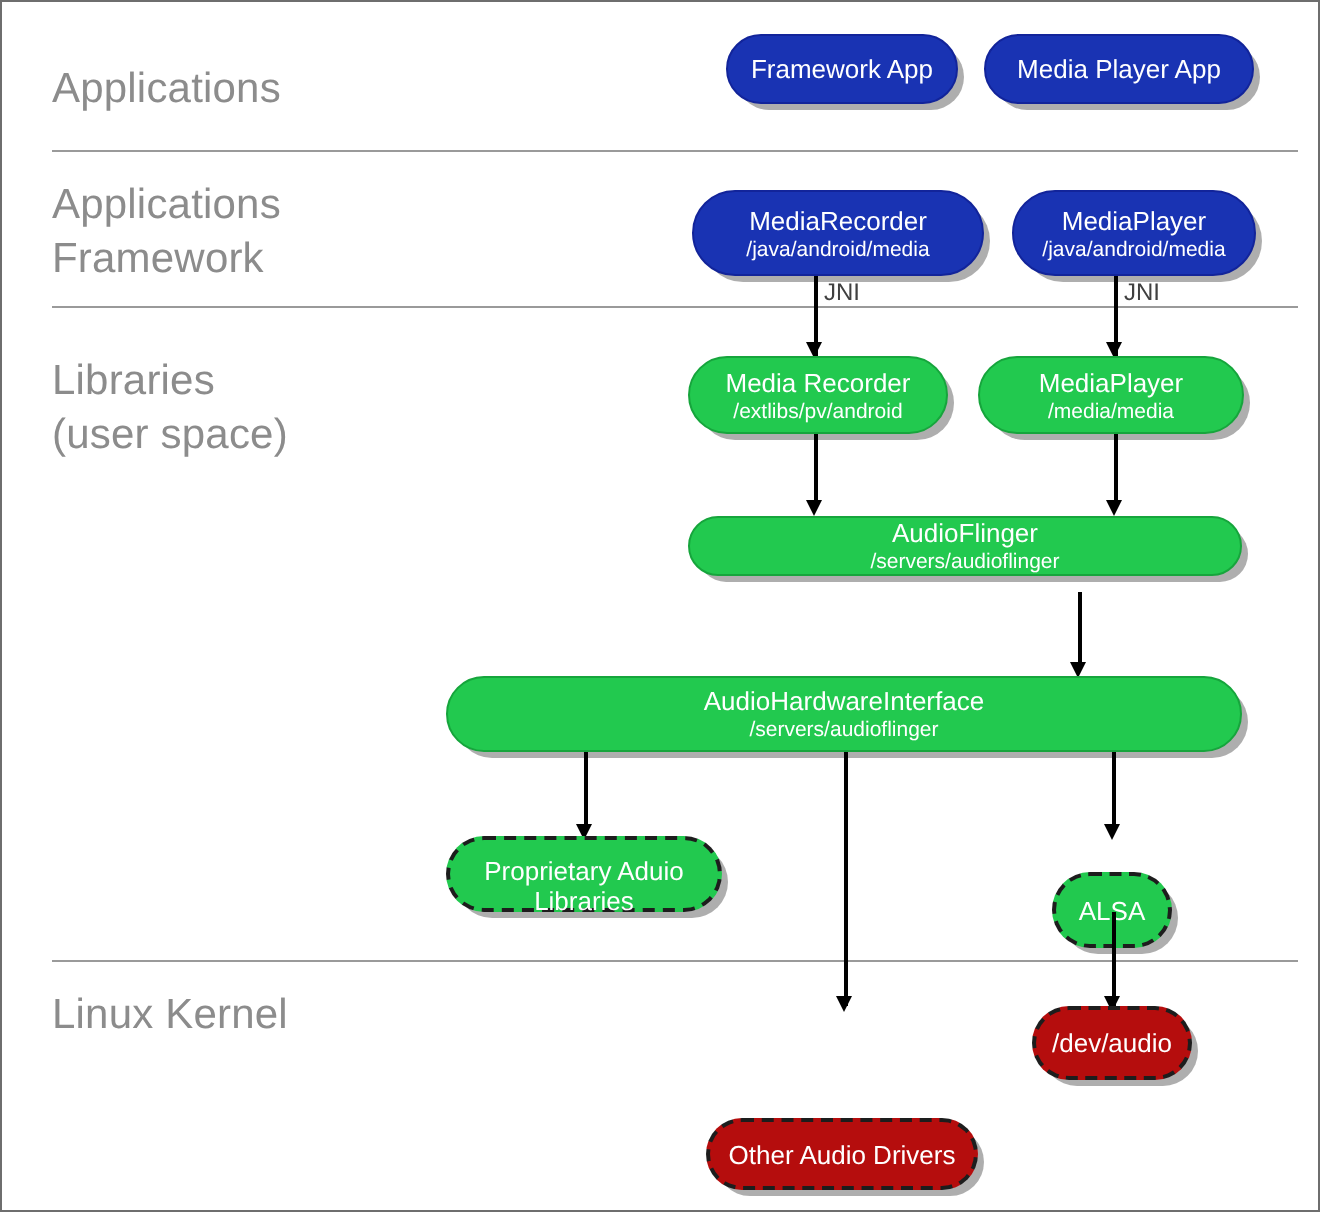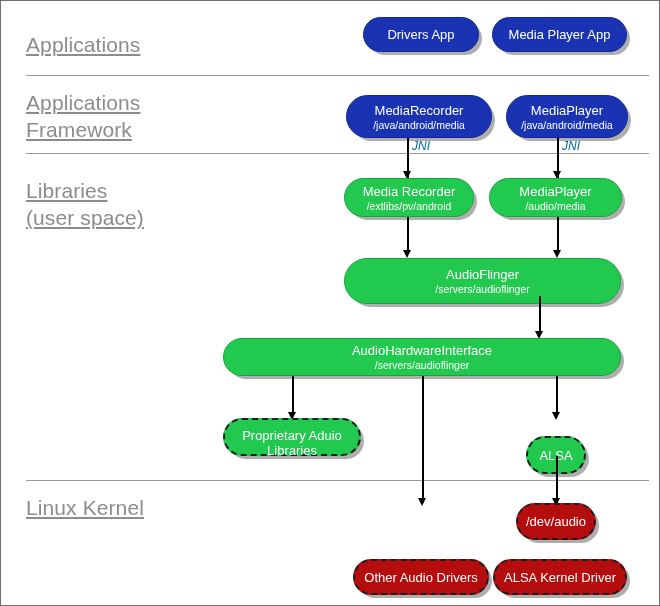"Applications" .layer-label { text-decoration: underline -> none }
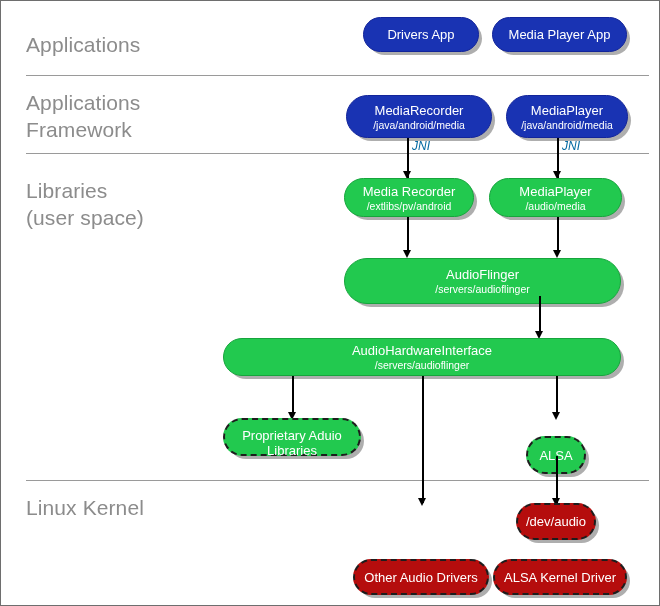"Drivers App" span.title { text: Drivers -> Framework }
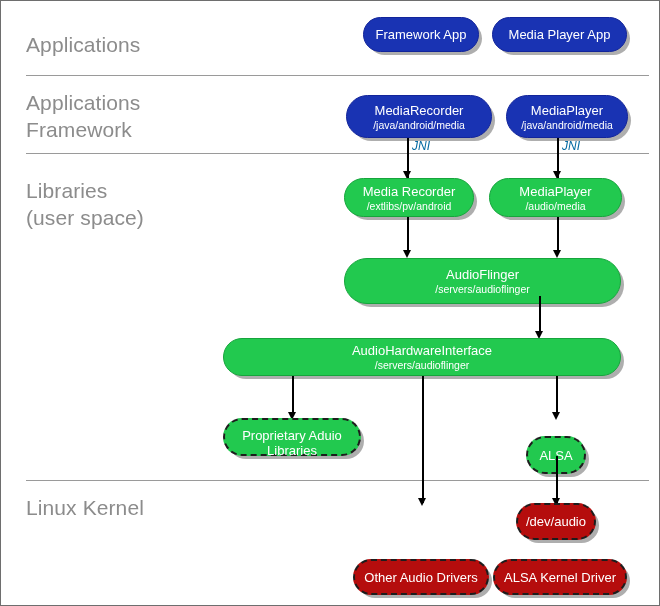"JNI" .jni-label { color: #0369a1 -> #404040; font-style: italic -> none }
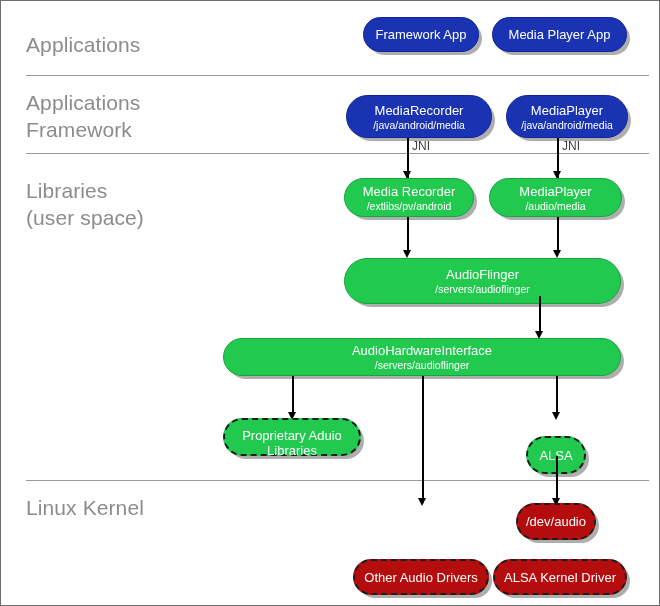"/audio/media" span.sub { text: /audio/media -> /media/media }
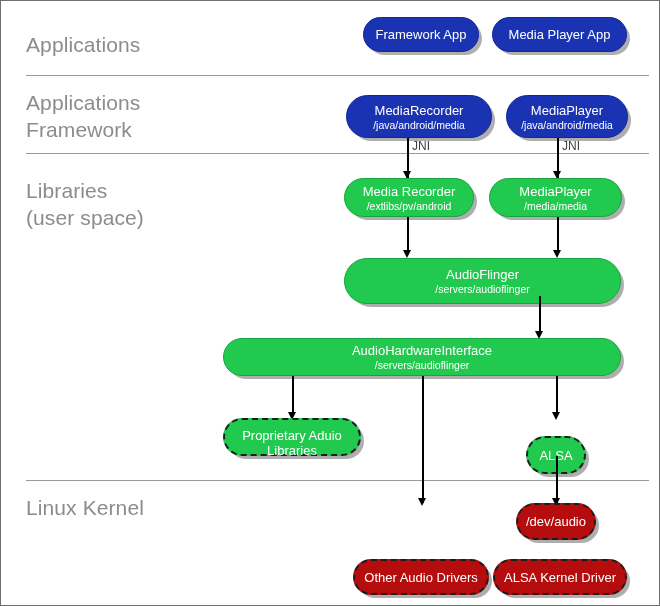"AudioFlinger" div.node { height: 46px -> 30px }
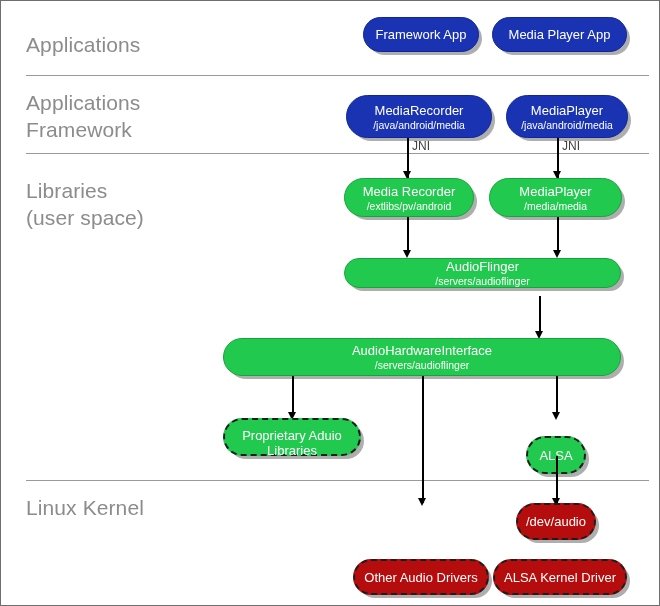"ALSA Kernel Driver" div.node { html: <div> <span>ALSA Kernel Driver</span> </div> -> none }
